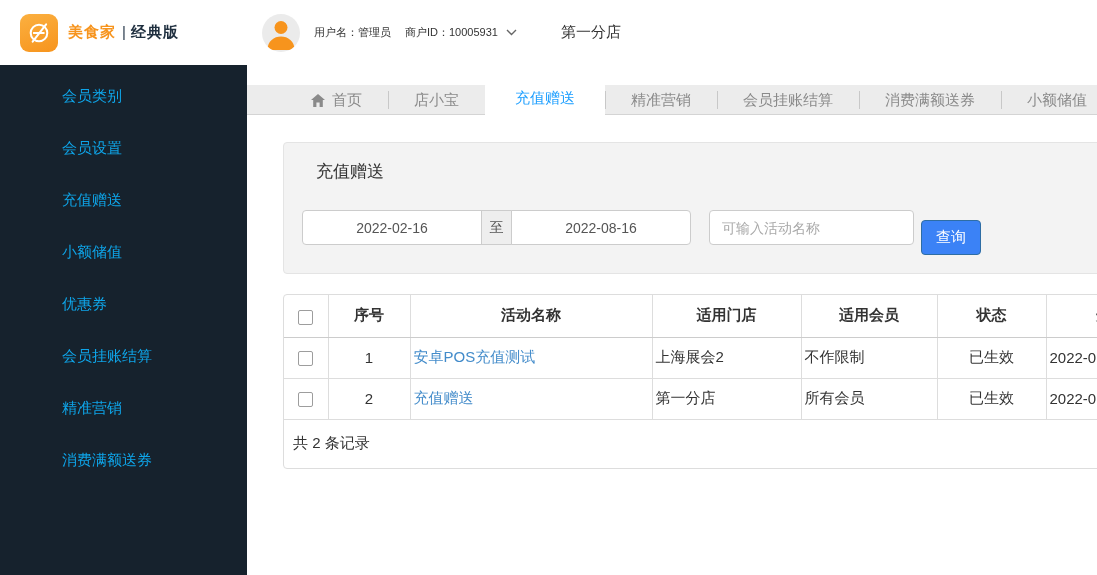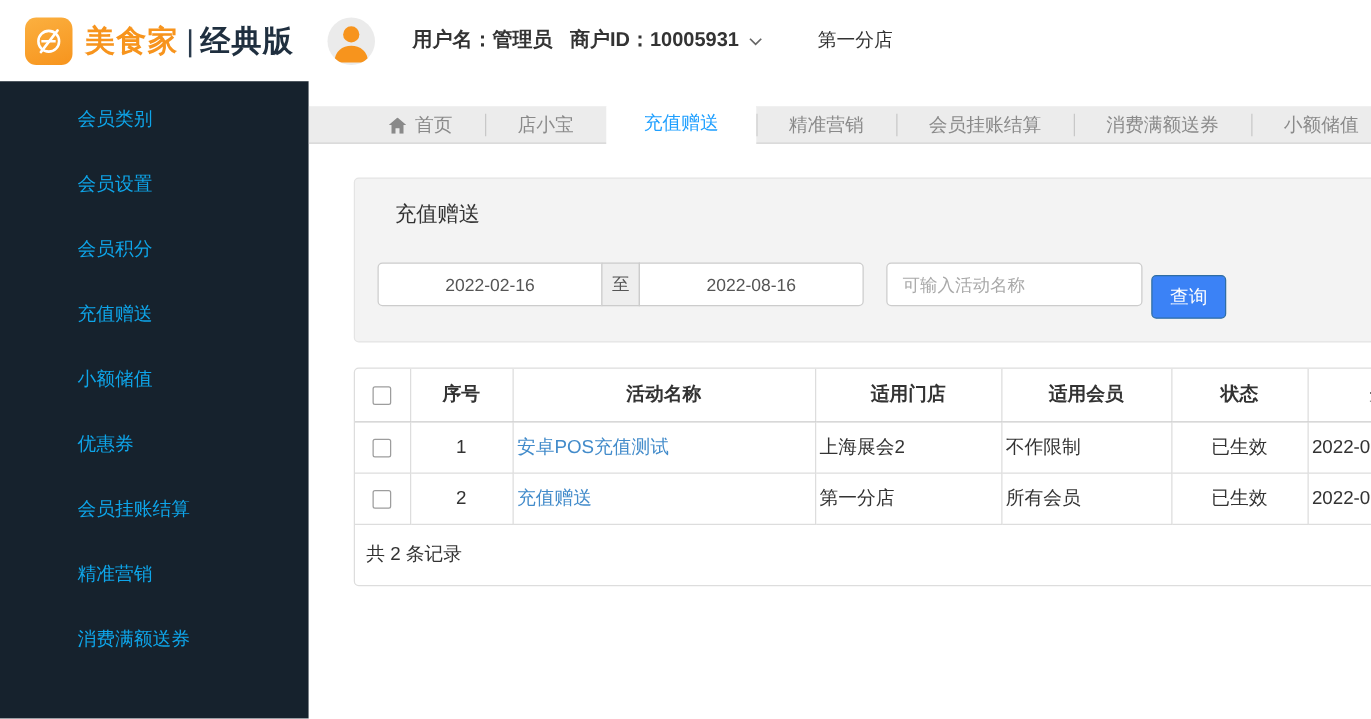"美食家 | 经典版" .wordmark { font-size: 24px -> 15px }
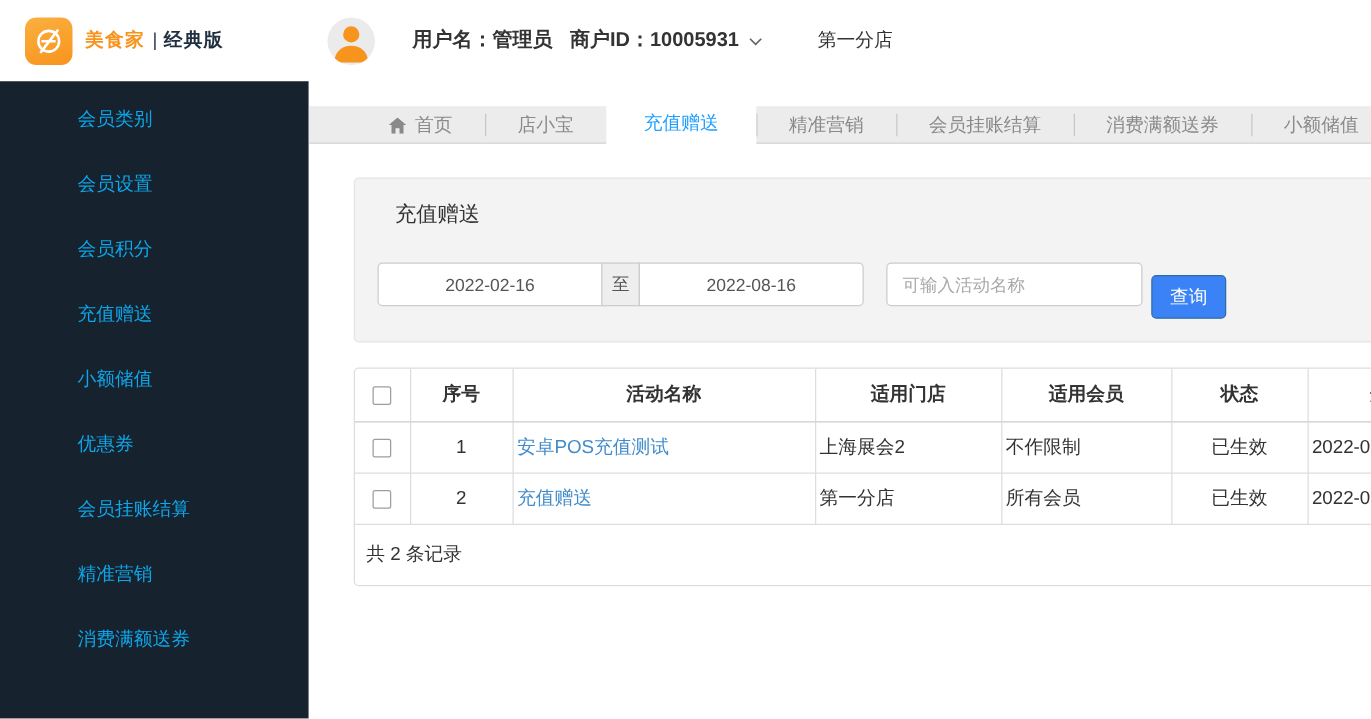"用户名：管理员 商户ID：10005931" .user-text { font-size: 16px -> 11px; font-weight: bold -> none; margin-left: 30px -> 14px }
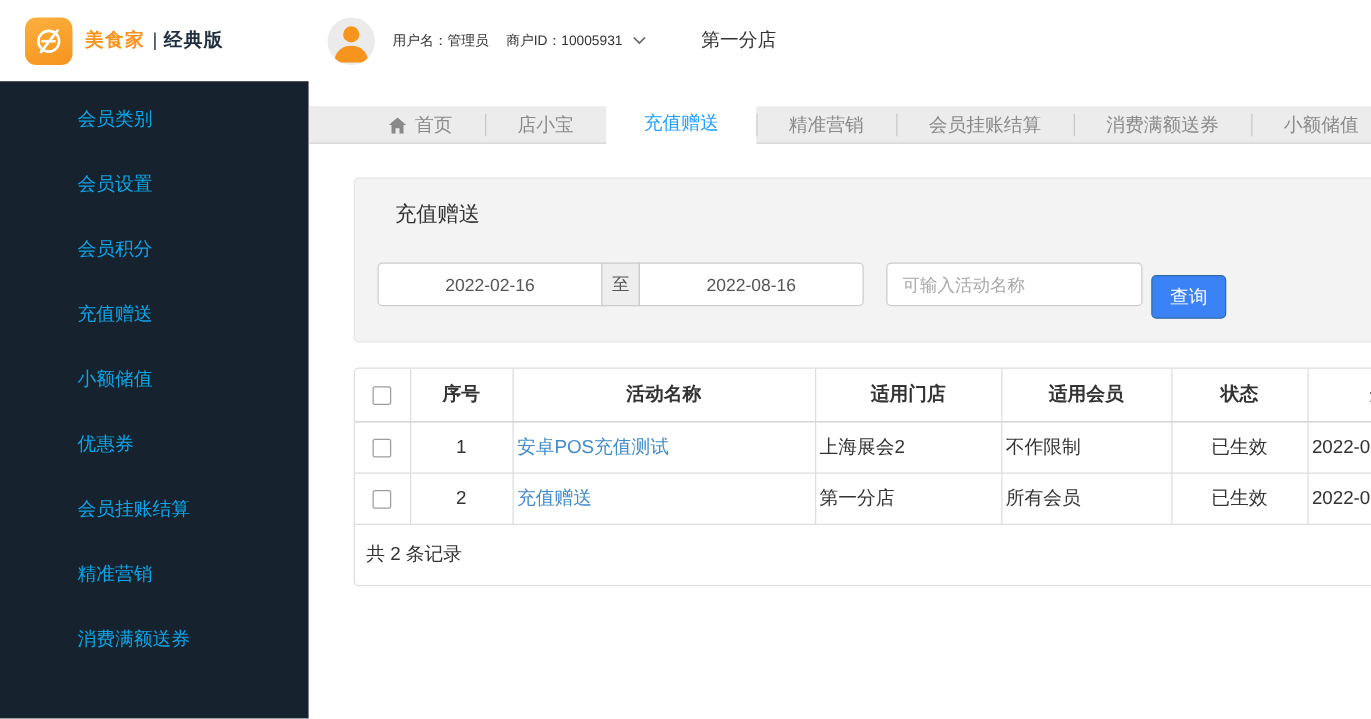"会员积分" div.side-item { html: <div>会员积分</div> -> none }
